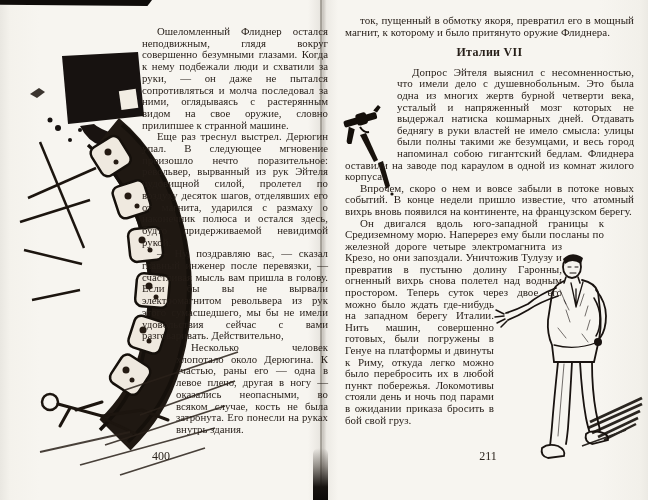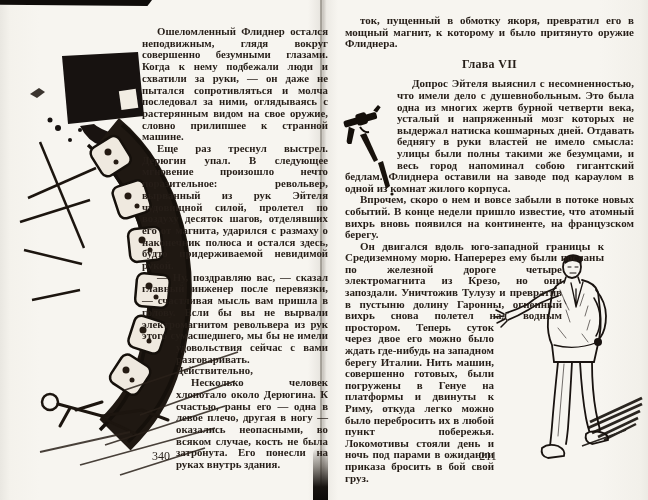"ток, пущенный в обмотку якоря," .text-col p { font-weight: bold -> none }
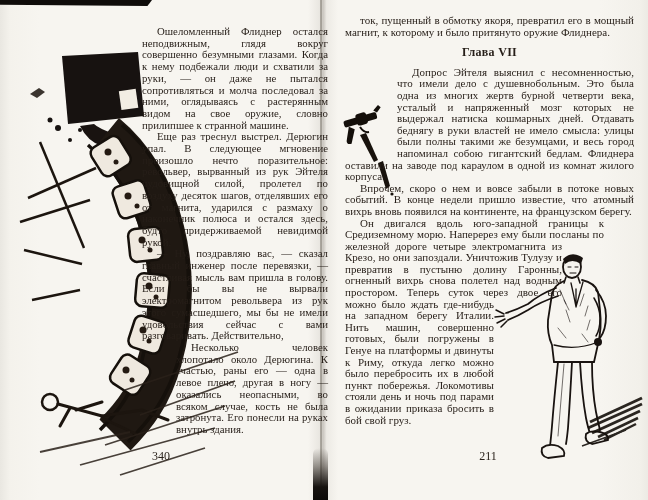"Глава VII" p.chapter { text: Глава -> Италии }
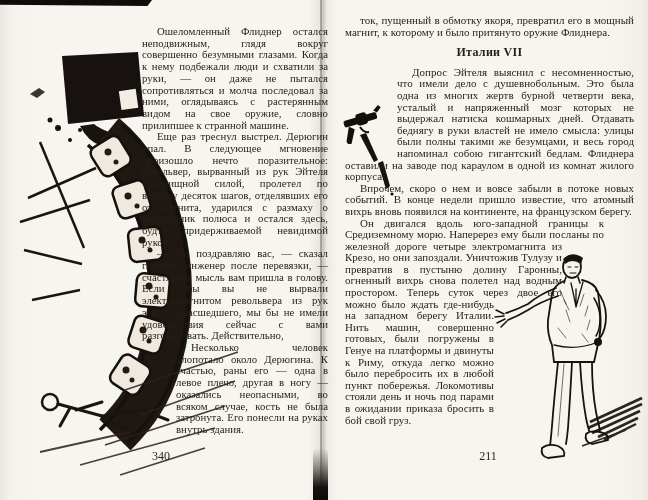"340" div.pageno { text: 340 -> 400 }
